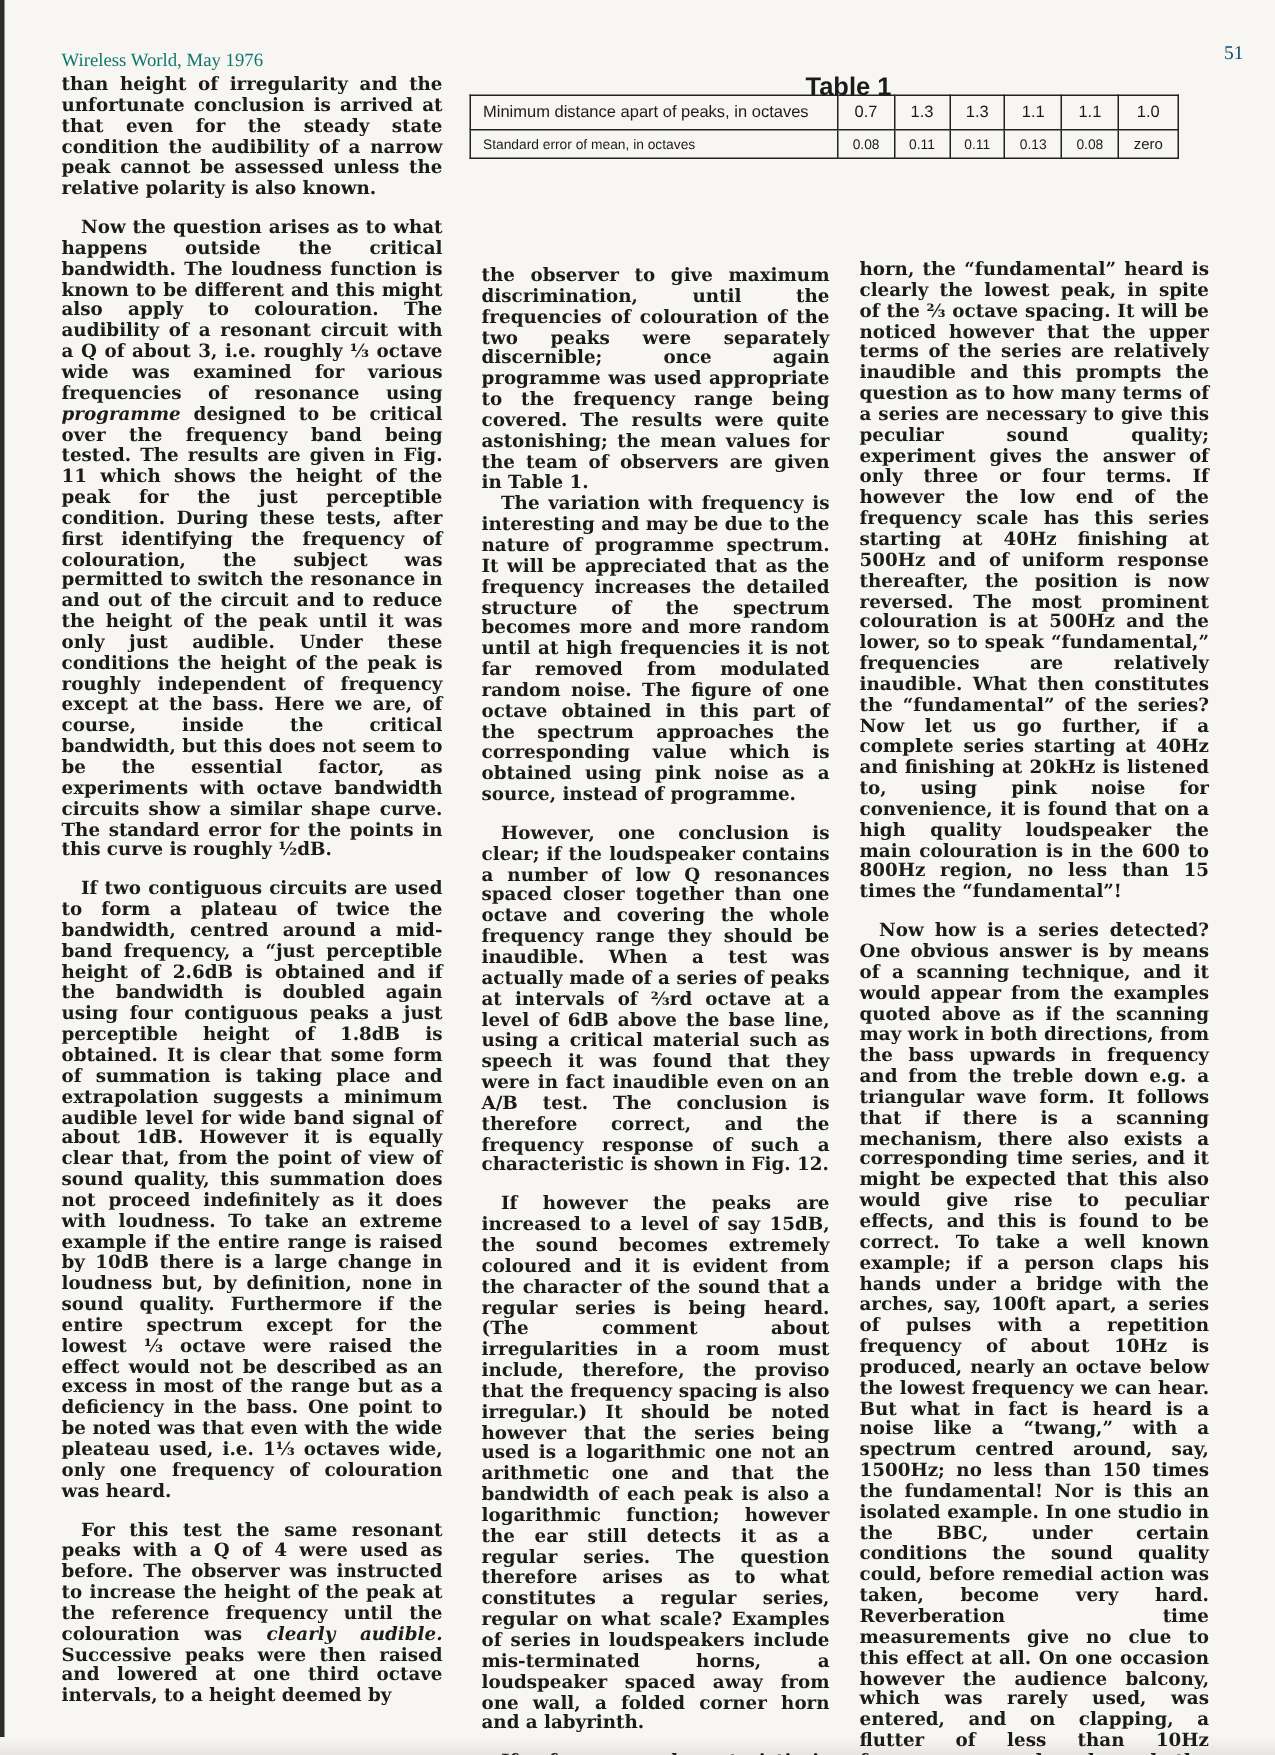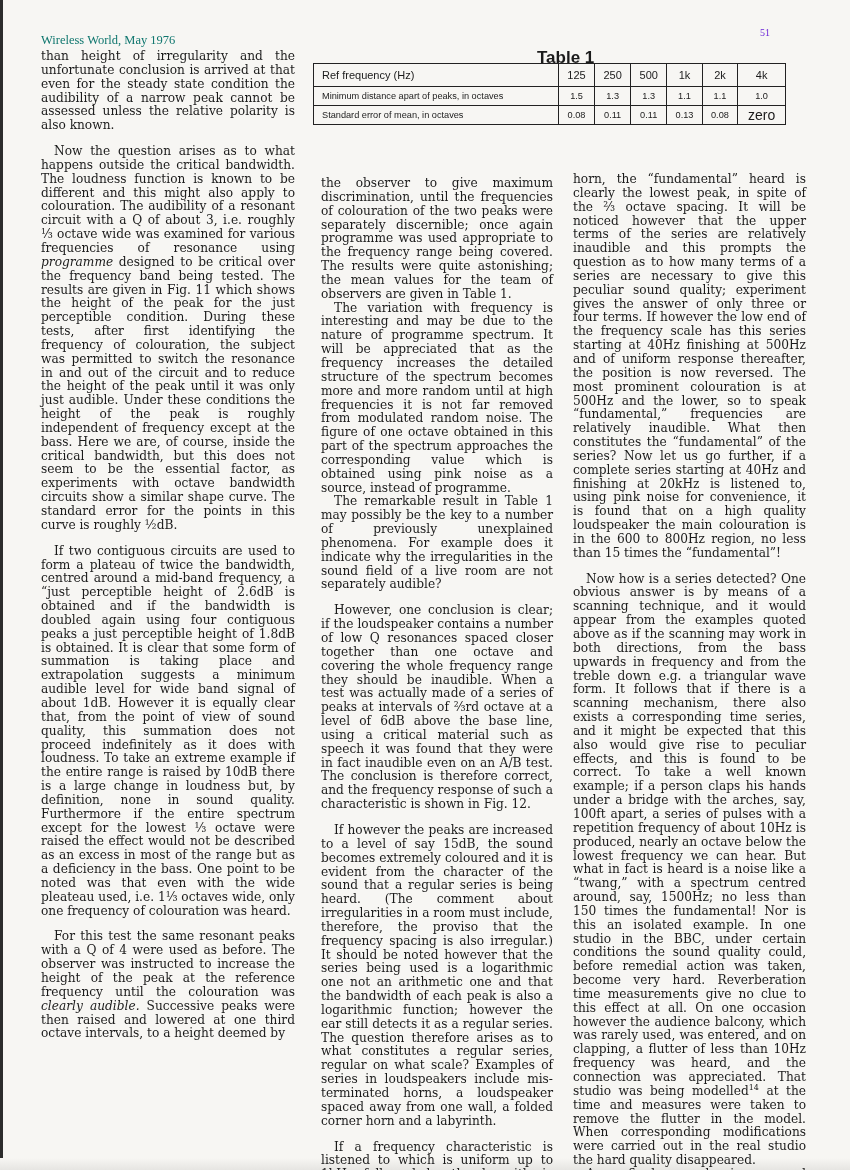"51" .page-number { color: #6d28d9 -> #0c4a6e; font-size: 10px -> 13px; left: 760px -> 816px }
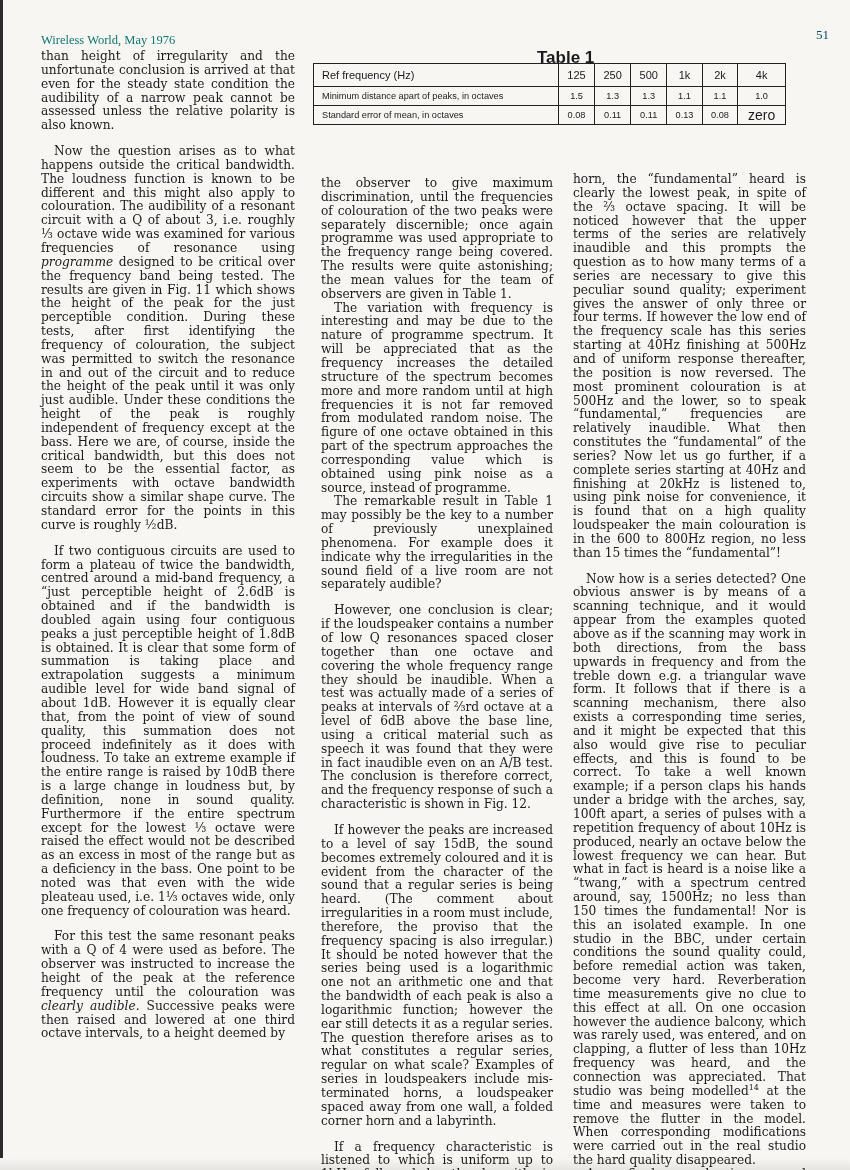"than height of irregularity and" .col { font-weight: none -> bold }
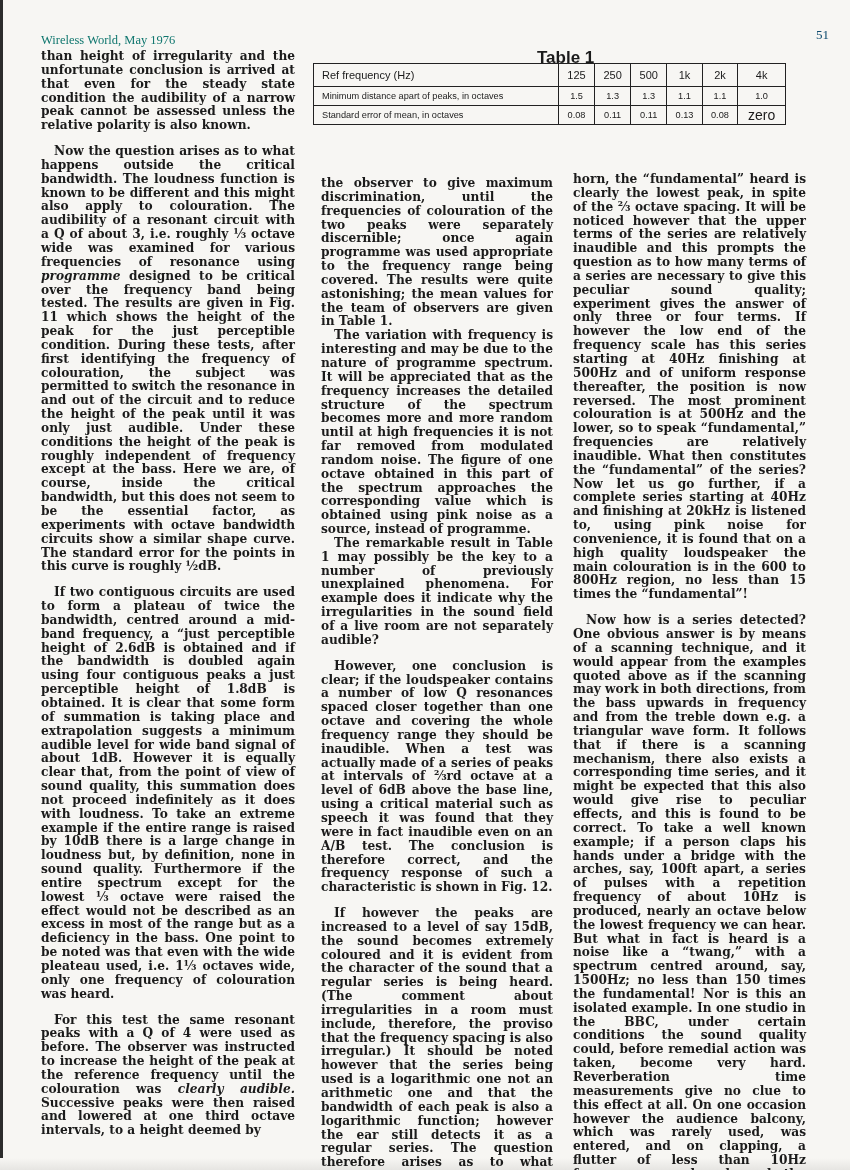"Ref frequency (Hz)" tr { html: <tr> <td>Ref frequency (Hz)</td> <td>125</td> <td>250</td> <td>500</td> <td>1k</td> <td>2k</td> <td>4k</td> </tr> -> none }
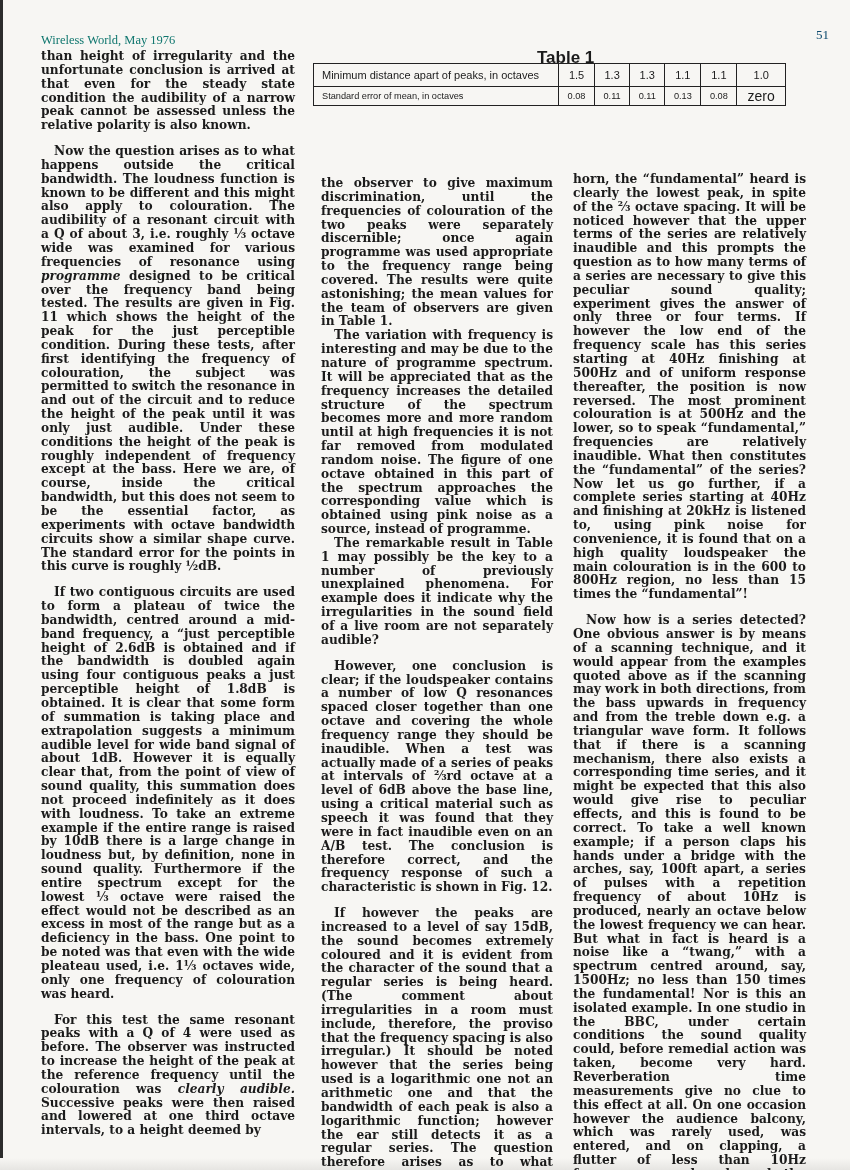"1.5" td.num { text: 1.5 -> 0.7 }
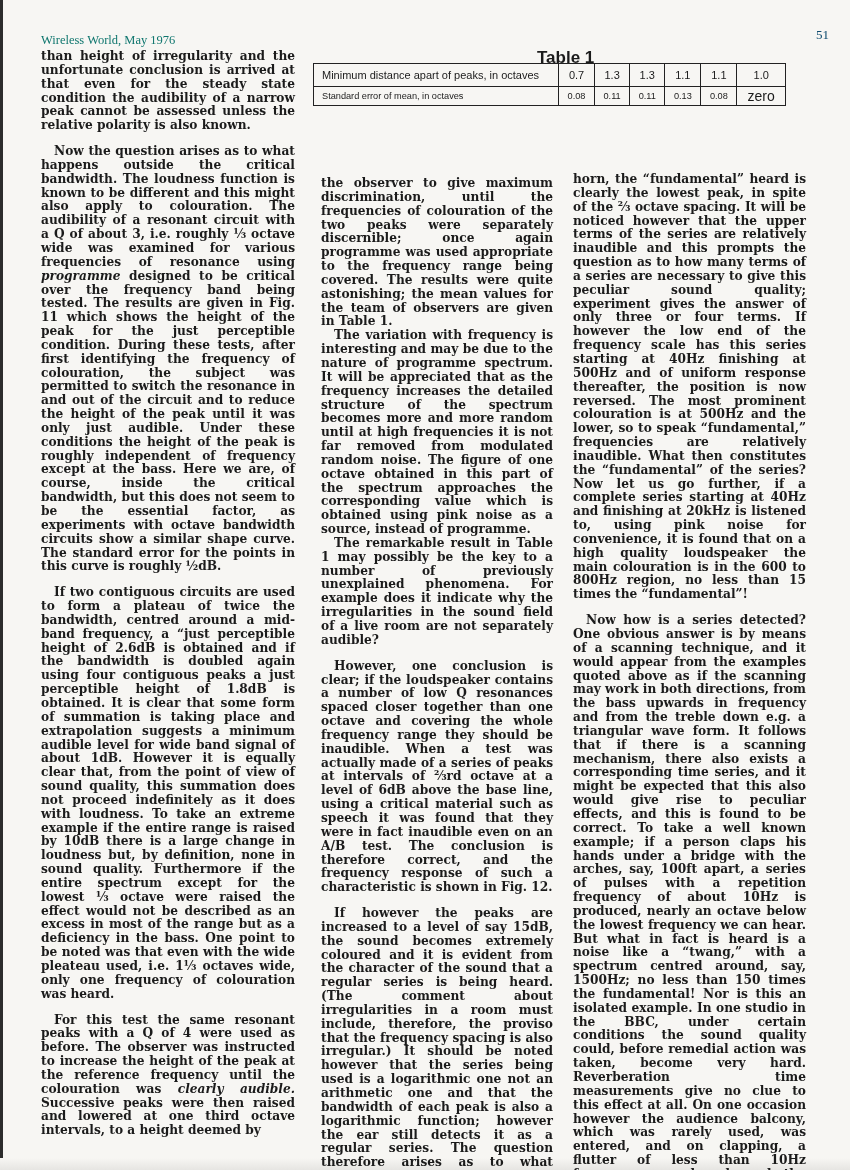"zero" table.data-table td.zero { font-size: 14px -> 10px }
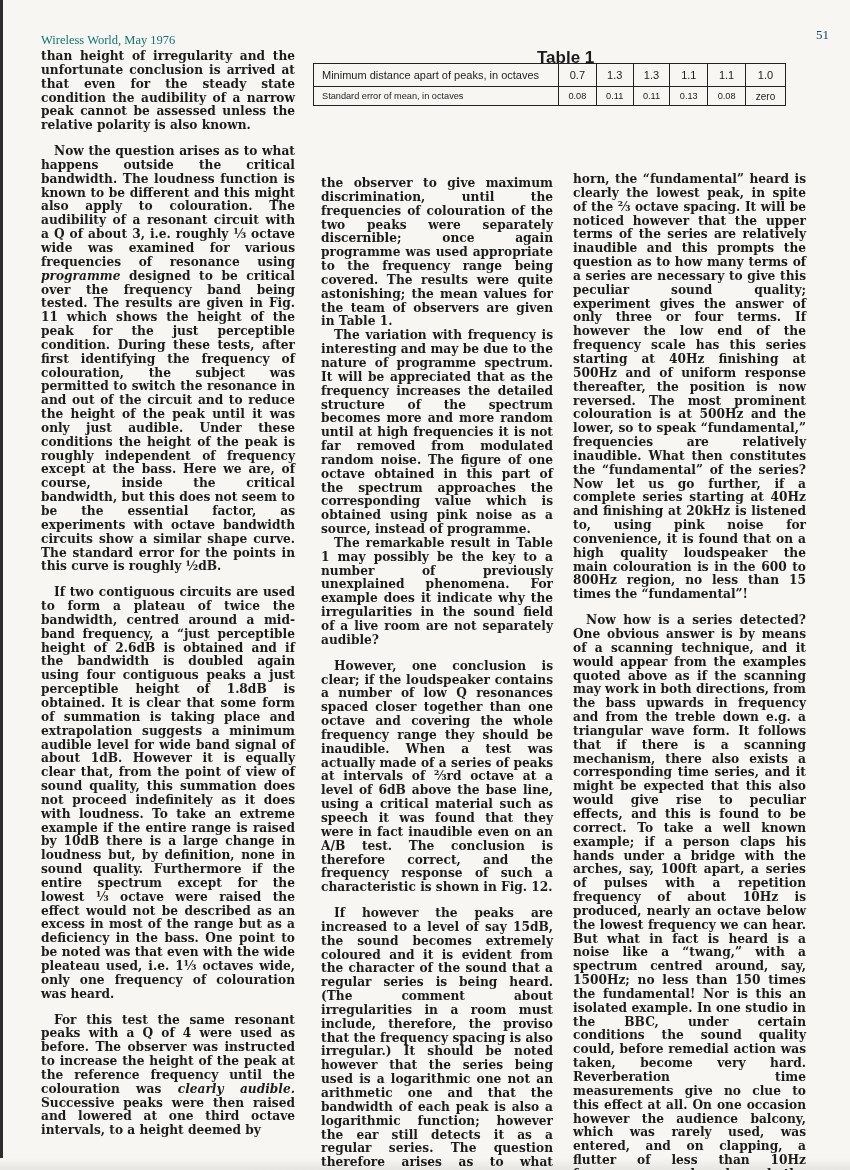"The remarkable result in Table" p { html: <p>The remarkable result in Table 1 may possibly be the key to a number of previously unexplained phenomena. For example does it indicate why the irregularities in the sound field of a live room are not separately audible?</p> -> none }
